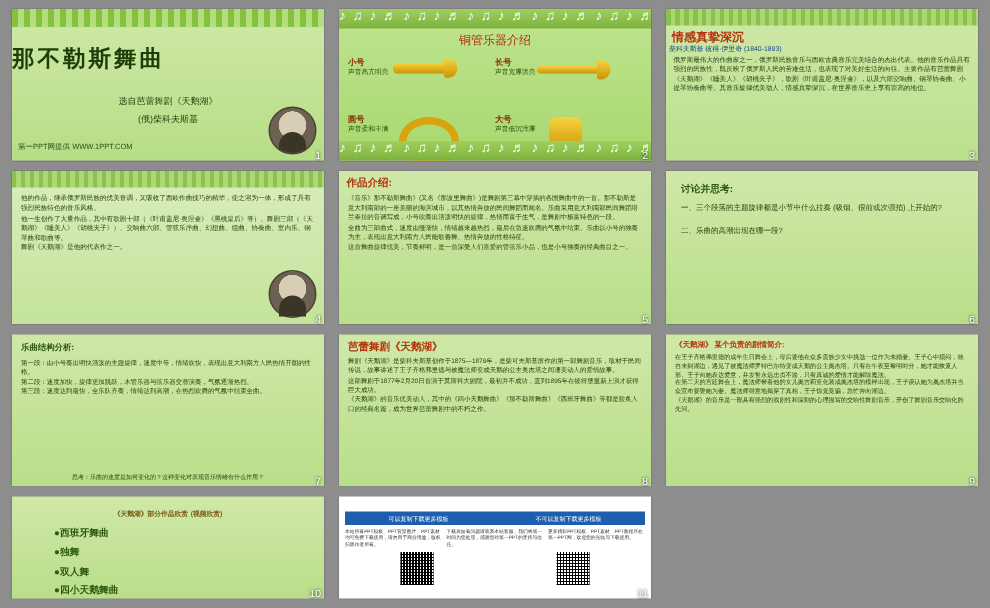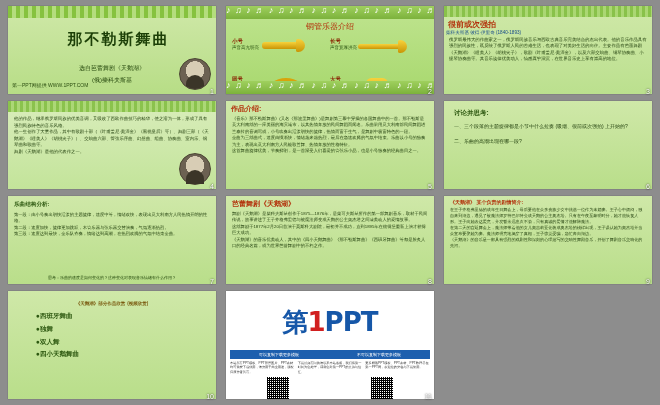"很前或次强拍" div.t { text: 很前或次强拍 -> 情感真挚深沉 }
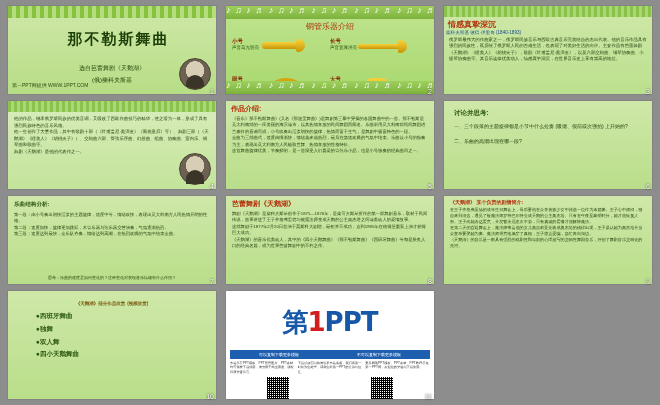"那不勒斯舞曲" .s1 .title { padding-left: 13px -> none; text-align: center -> left }
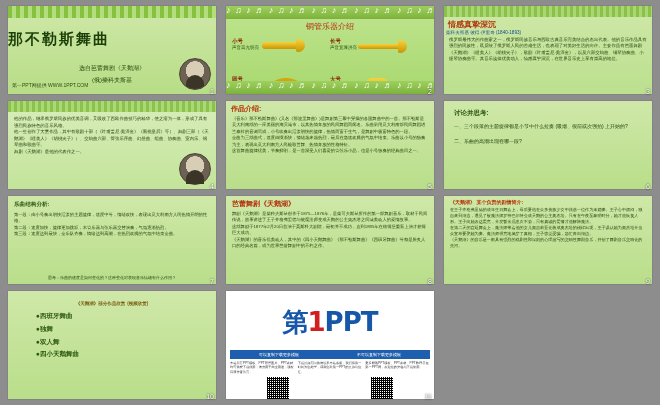"第1PPT" div.logo { html: <div> <span>第</span><em>1</em><span>PPT</span> </div> -> none }
